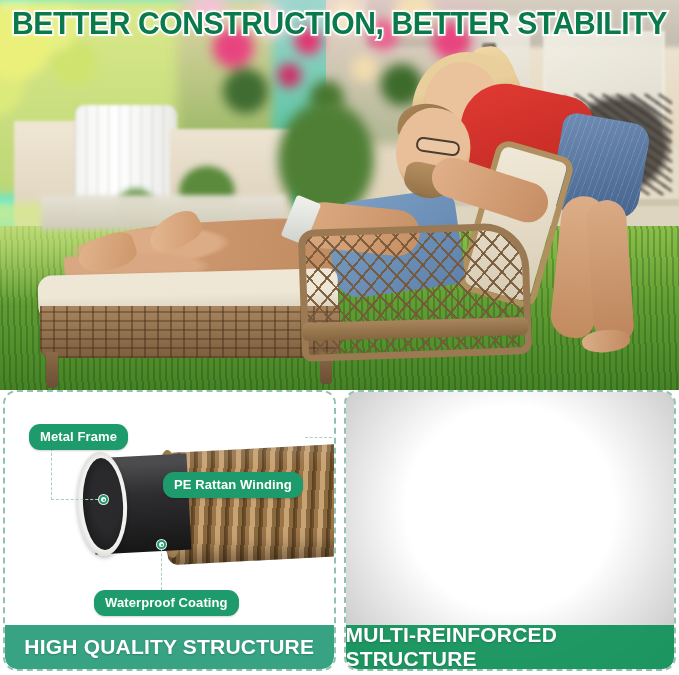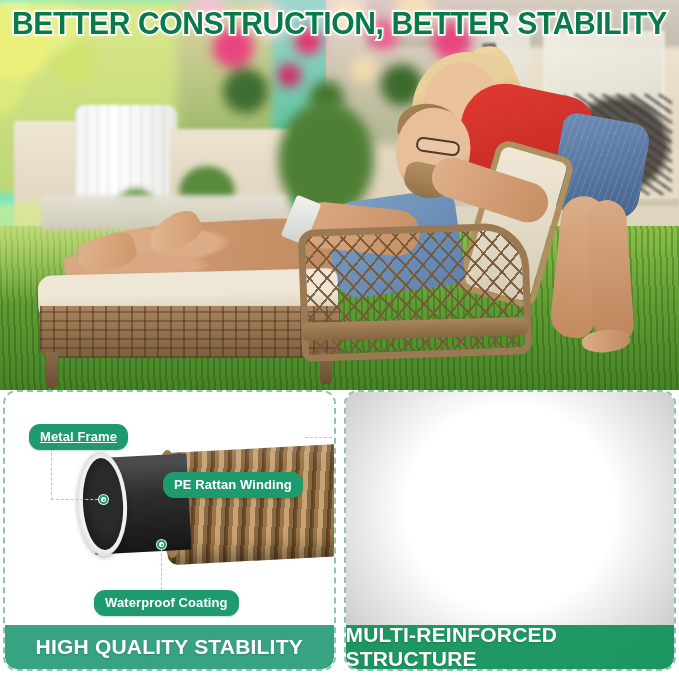"Metal Frame" .pill-metal { text-decoration: underline -> none }
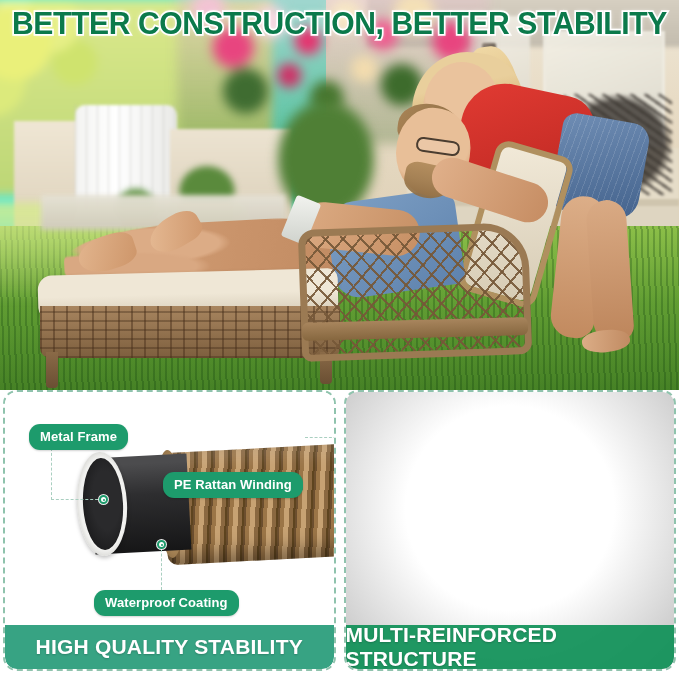"HIGH QUALITY STABILITY" div.footer-bar { text: STABILITY -> STRUCTURE }
